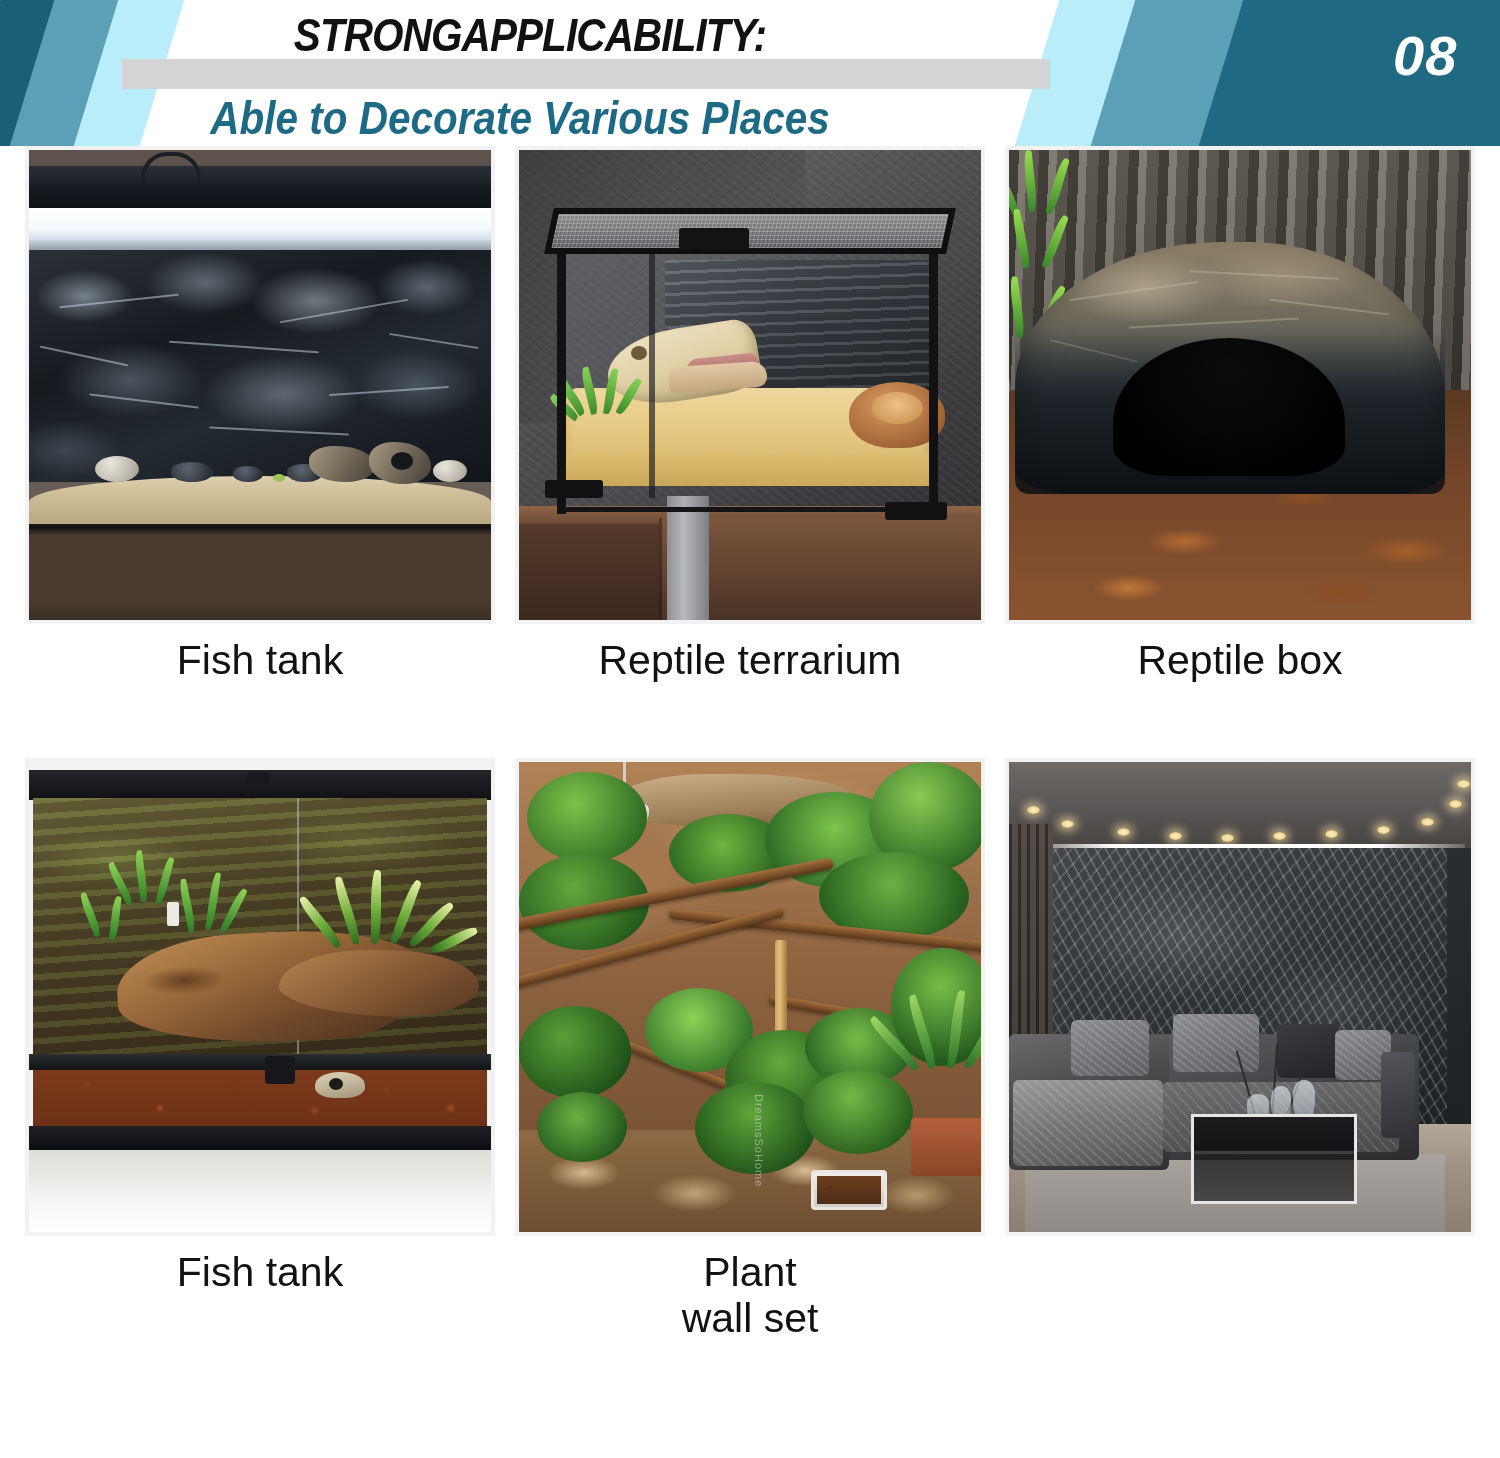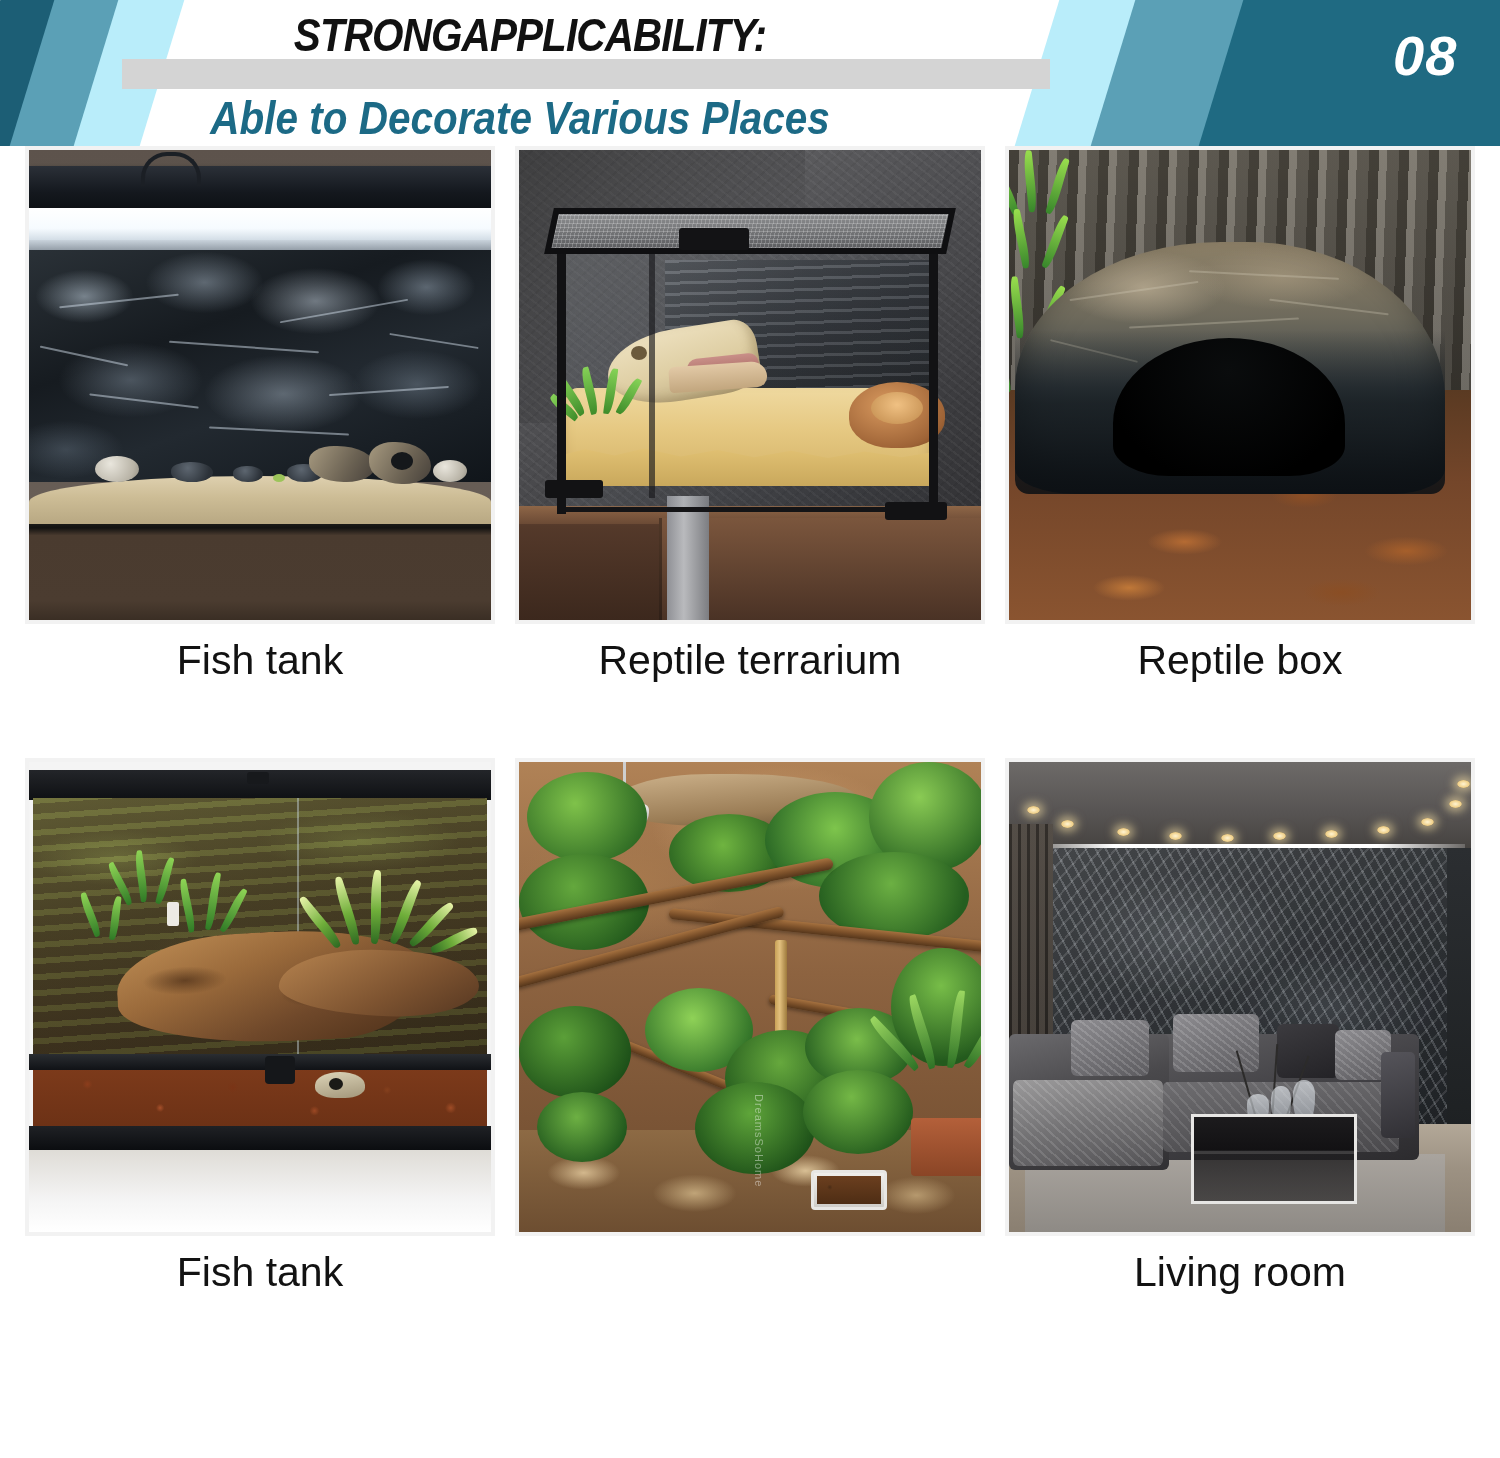"Plant" div.caption { html: none -> <div><span>Plant</span><br><span>wall set</span></div> }
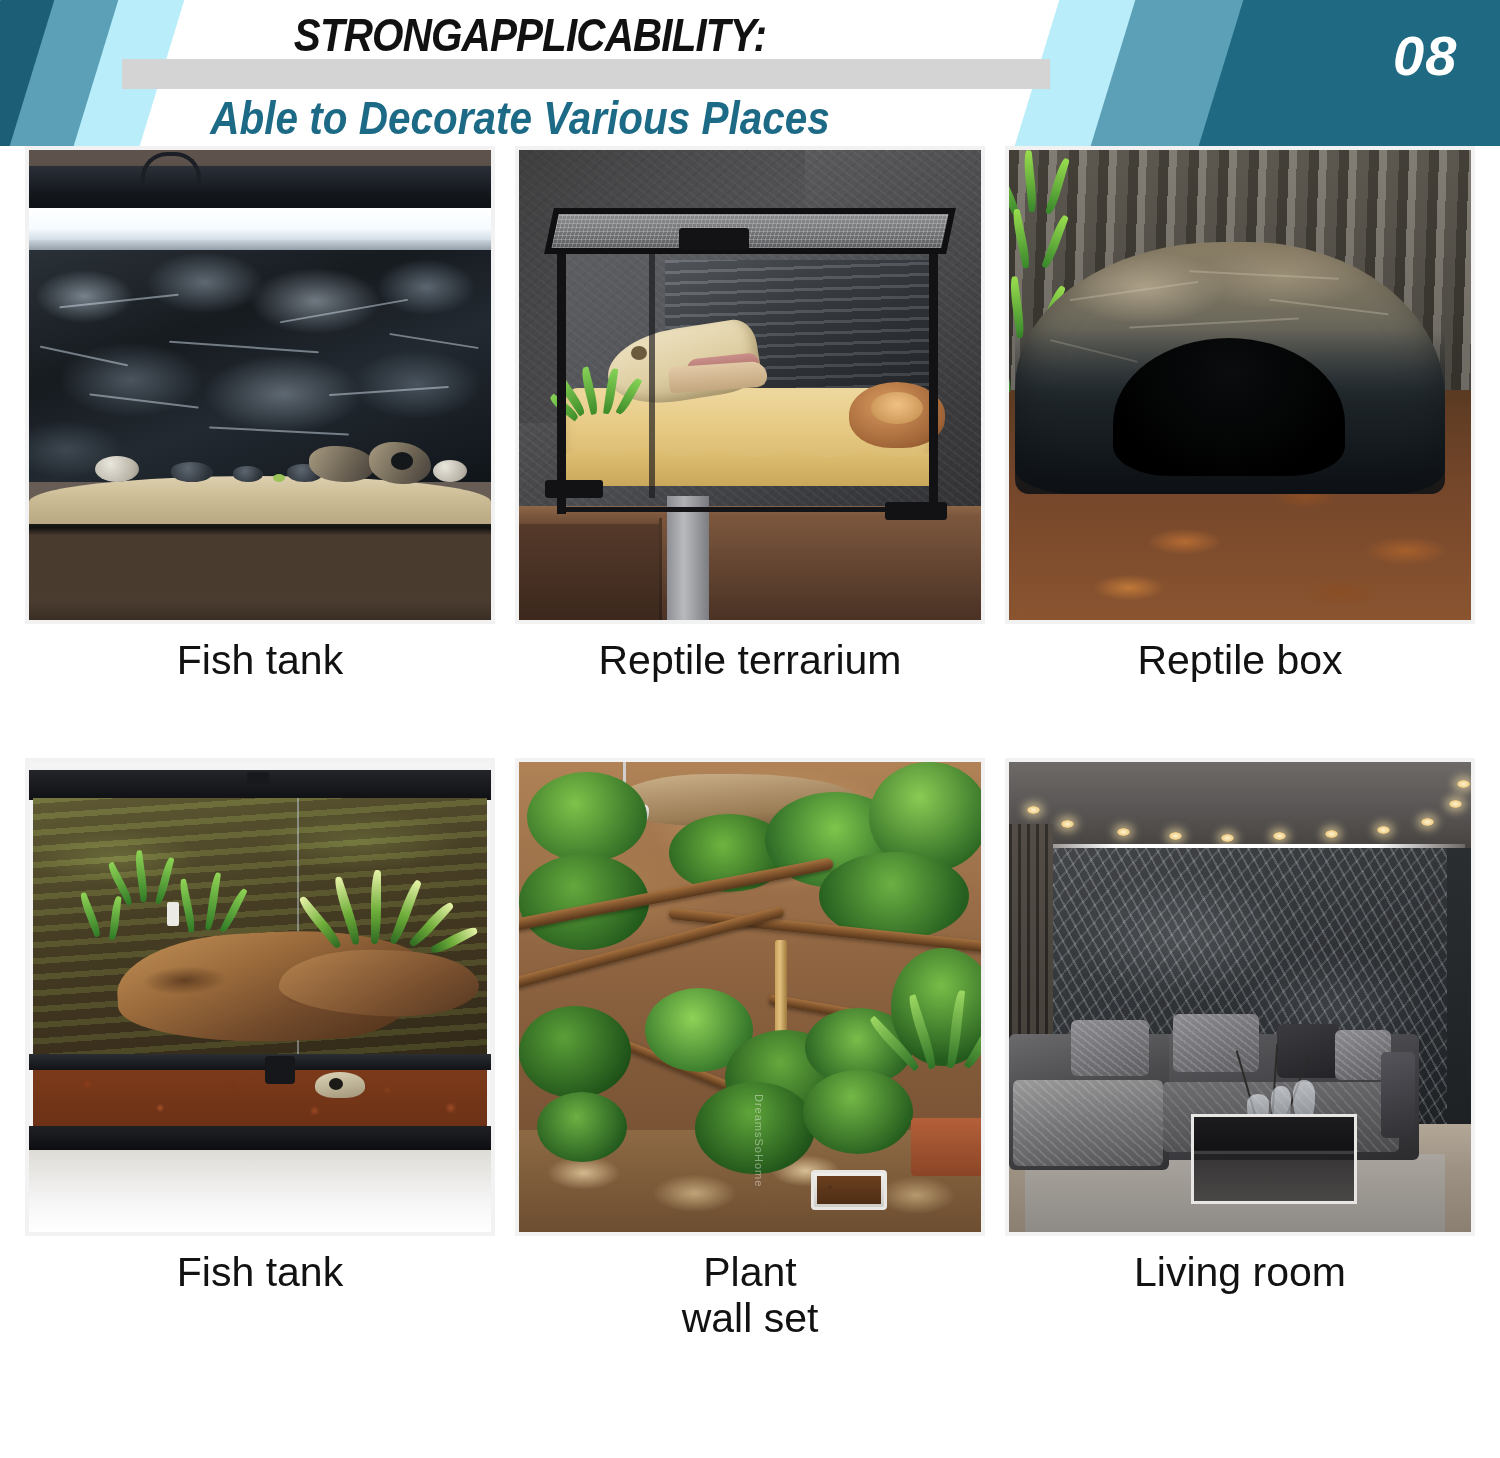"Living room" div.caption { html: <div>Living room</div> -> none }
